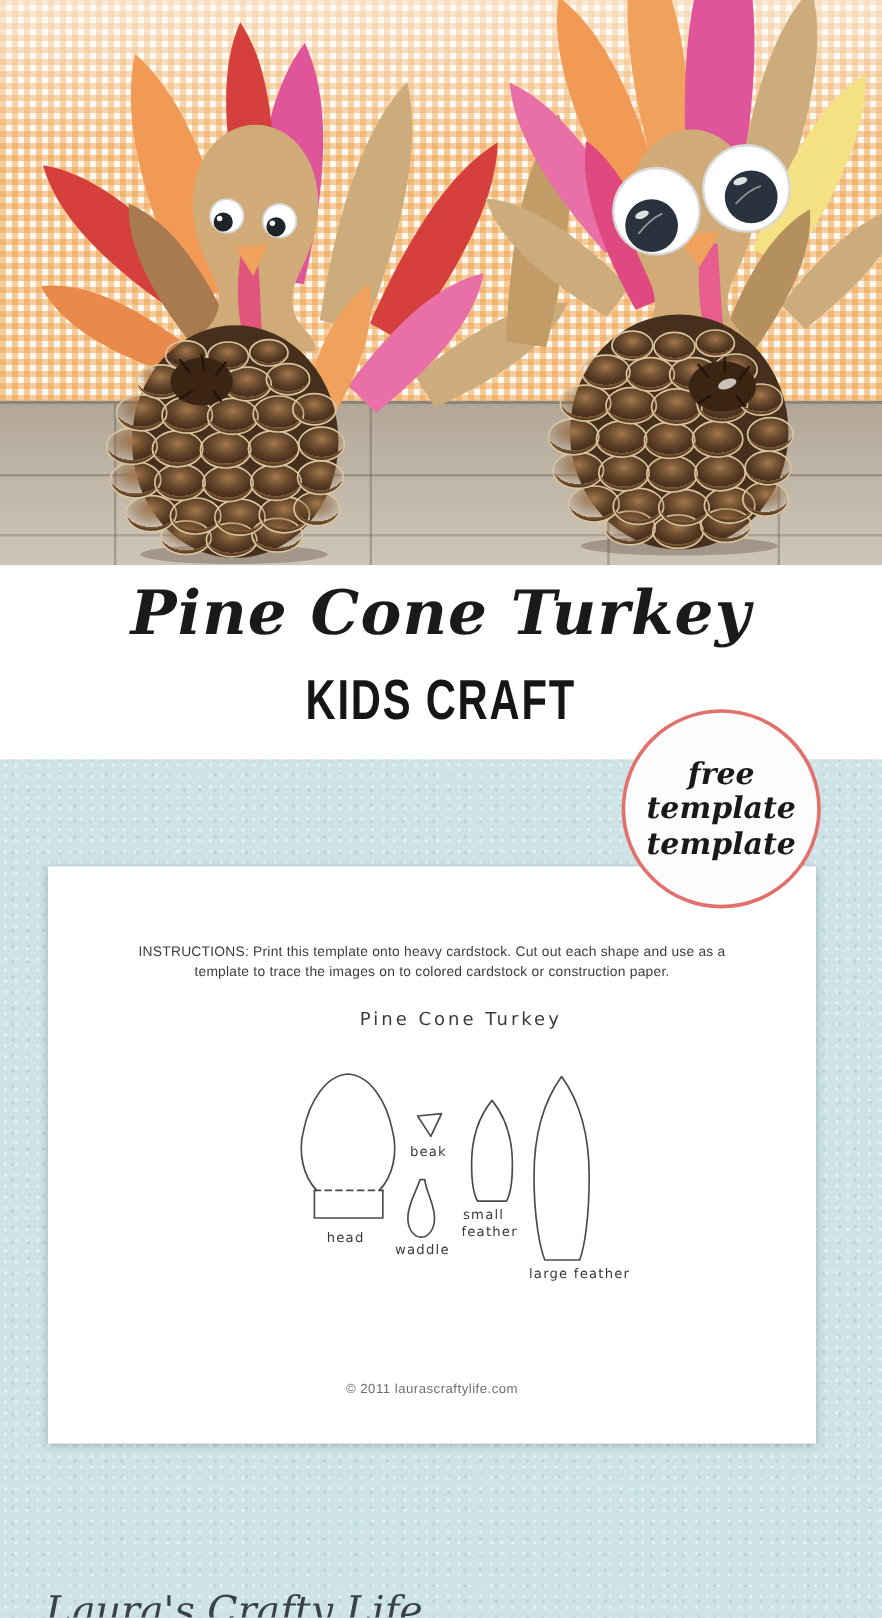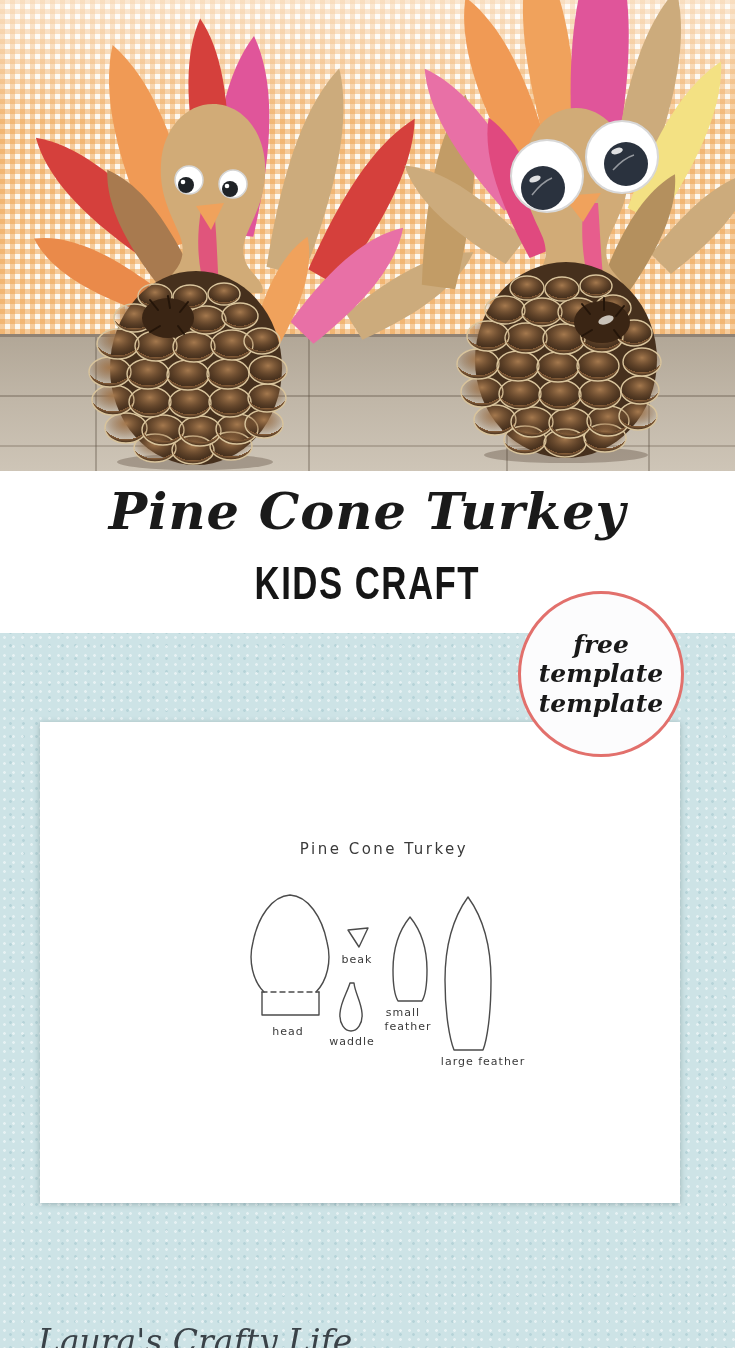"INSTRUCTIONS: Print this template onto" div.instructions { html: none -> <div> <div>INSTRUCTIONS: Print this template onto heavy cardstock. Cut out each shape and use as a</div> <div>template to trace the images on to colored cardstock or construction paper.</div> </div> }
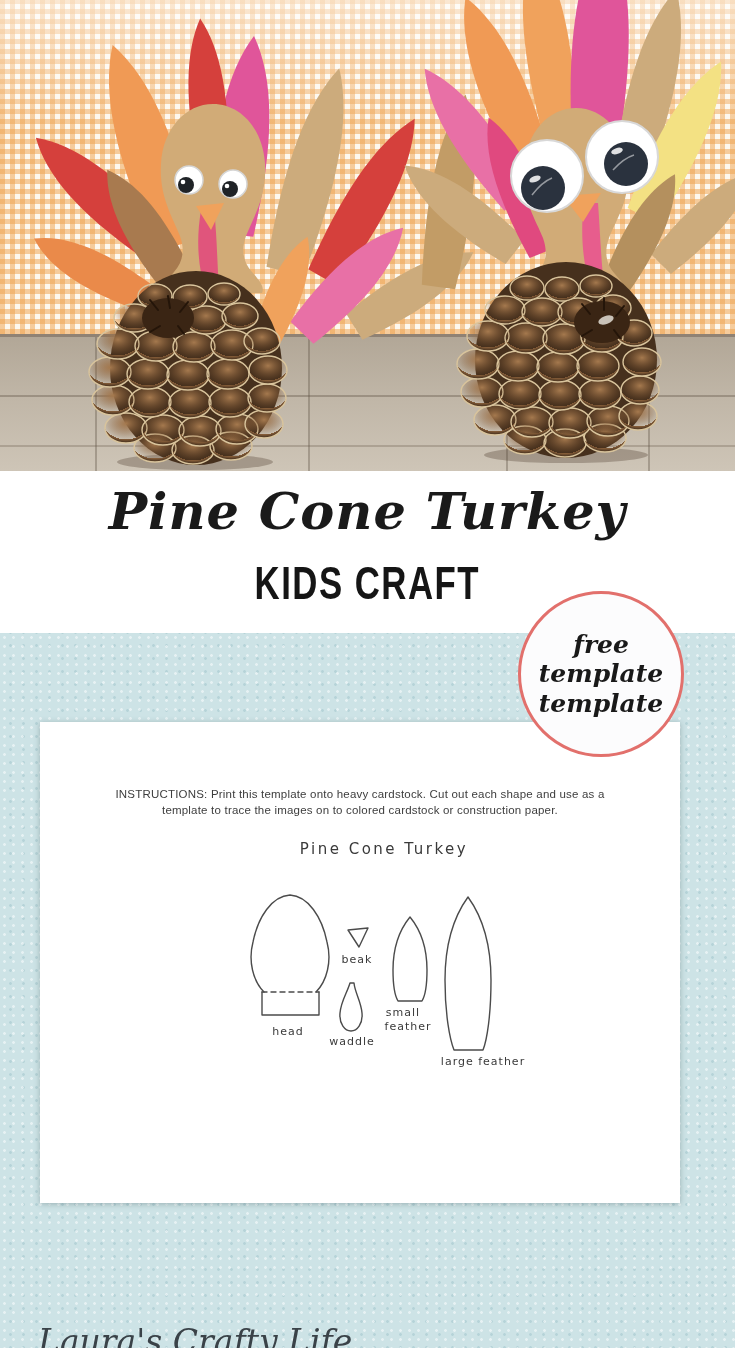"© 2011 laurascraftylife.com" div.copyright { html: none -> <div>© 2011 laurascraftylife.com</div> }
